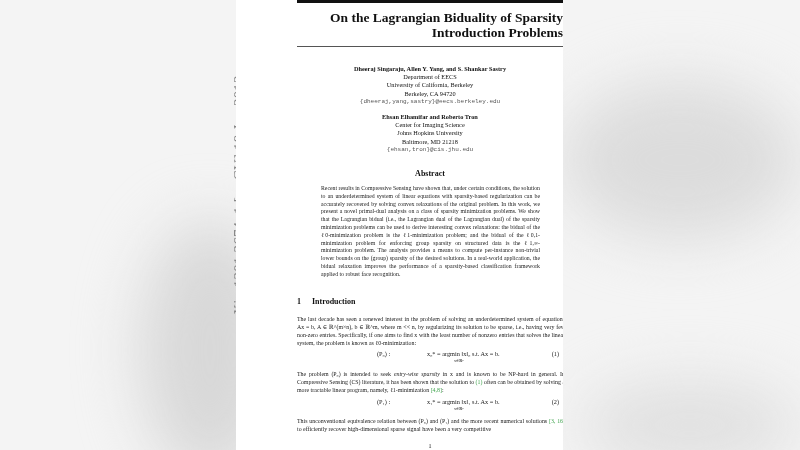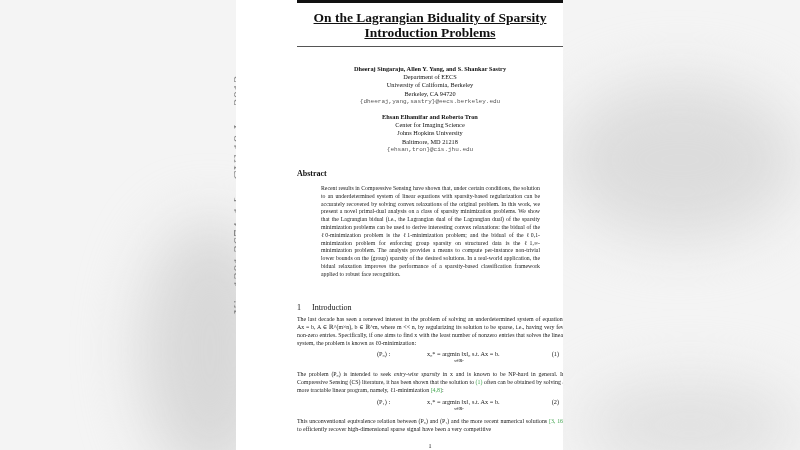"On the Lagrangian Biduality of" .title { text-align: center -> right; text-decoration: underline -> none }
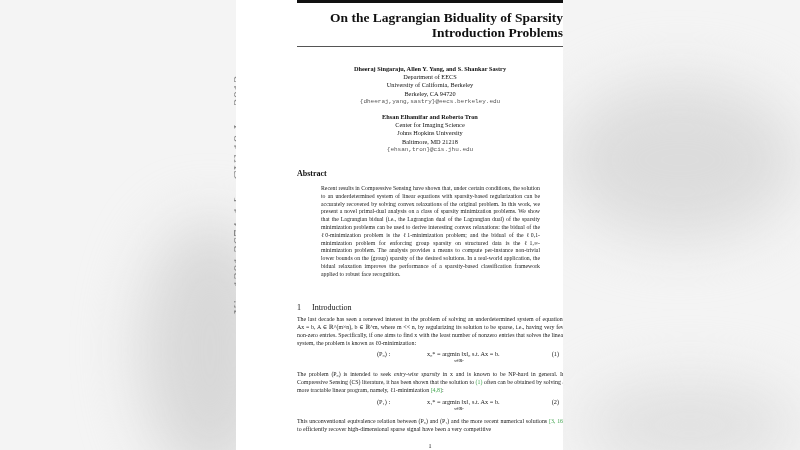"Abstract" .abstract-title { text-align: none -> center }
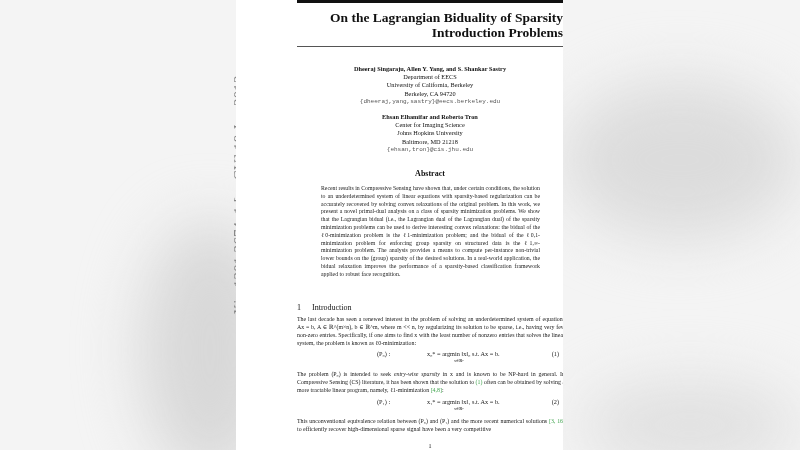"1 Introduction" .section-heading { font-weight: normal -> bold; margin-top: 6px -> none }
